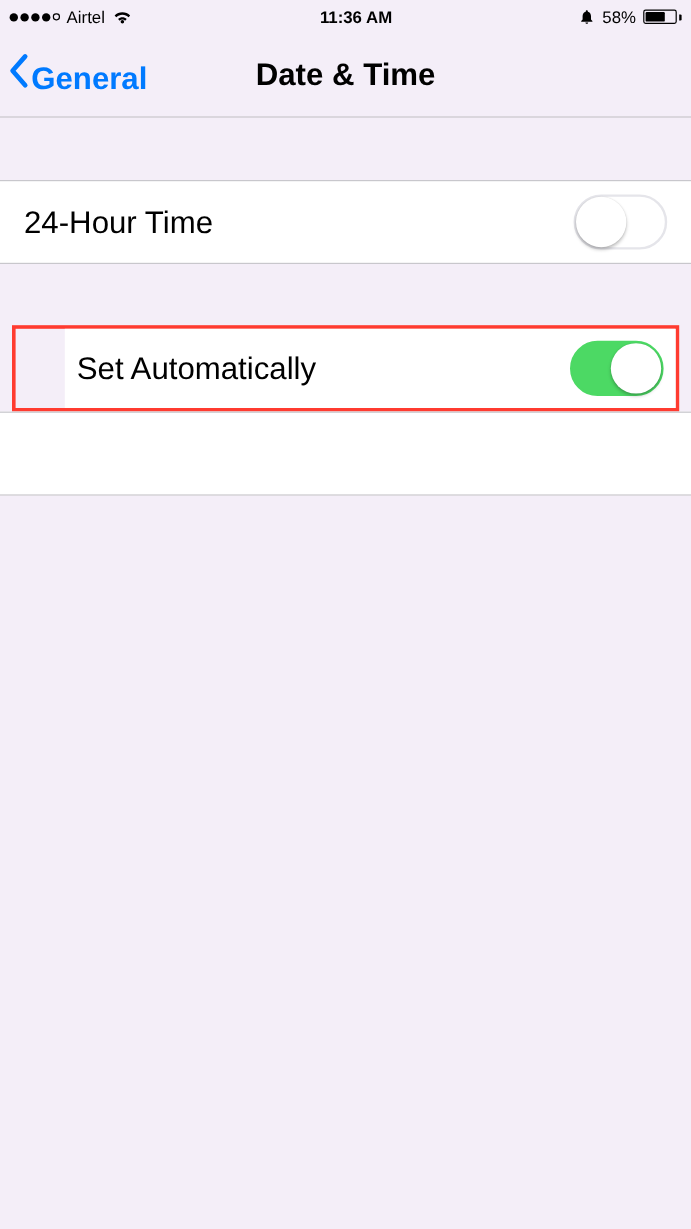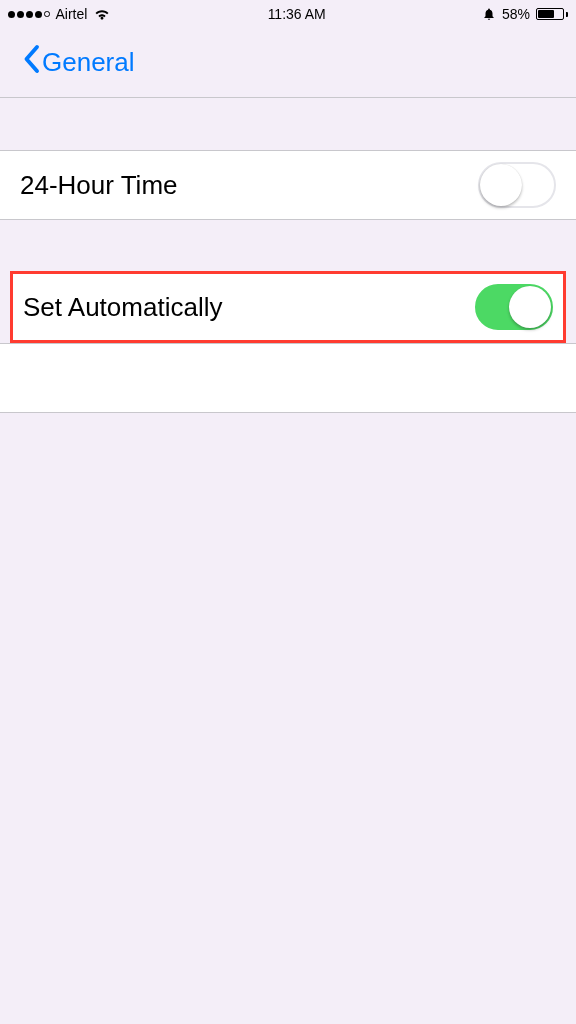"11:36 AM" div { font-weight: 400 -> 700 }
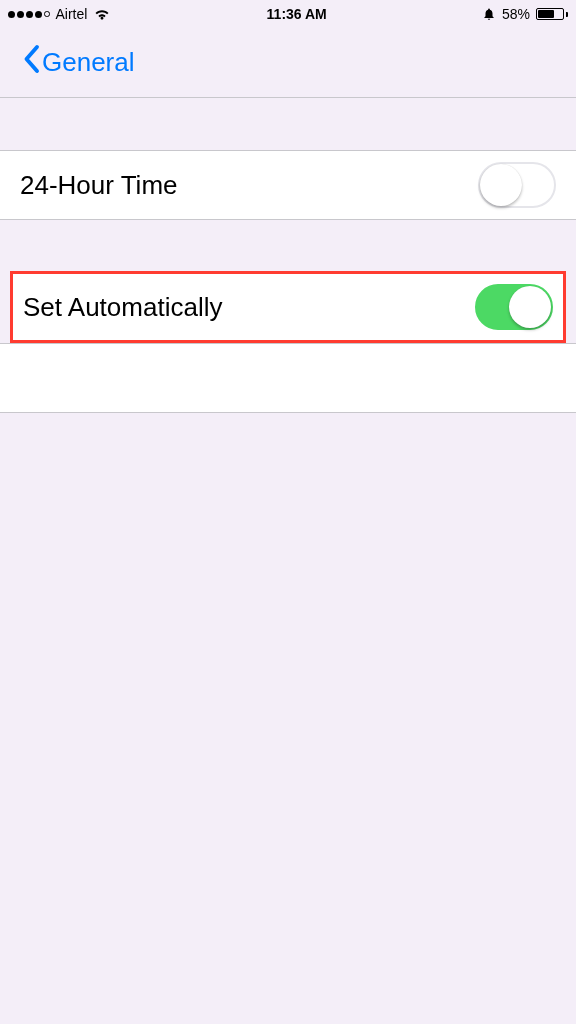"General" .back-btn { align-items: center -> flex-end; font-weight: 400 -> 700; margin-left: 16px -> none }
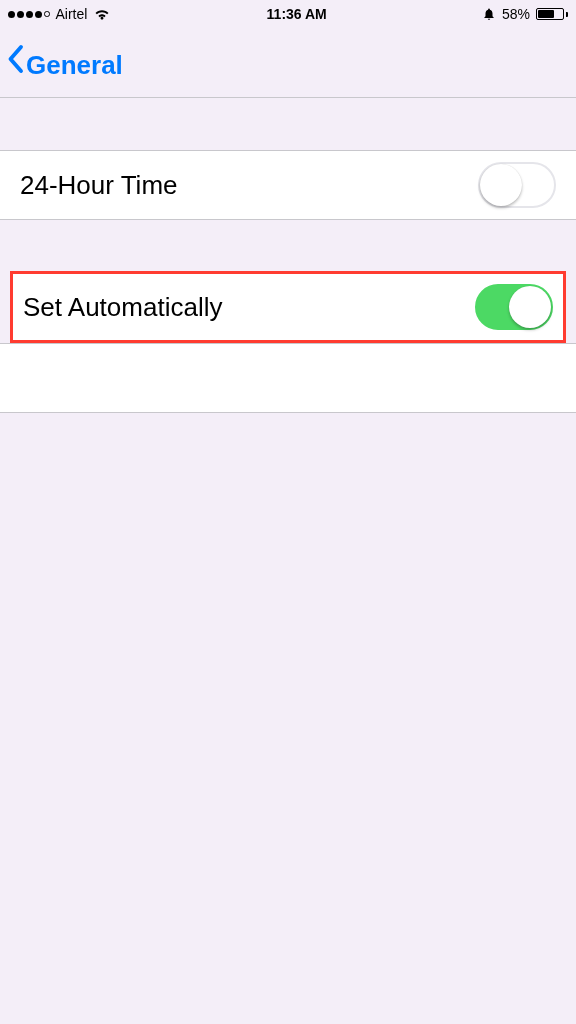"Date & Time" div.nav-title { html: none -> <div>Date &amp; Time</div> }
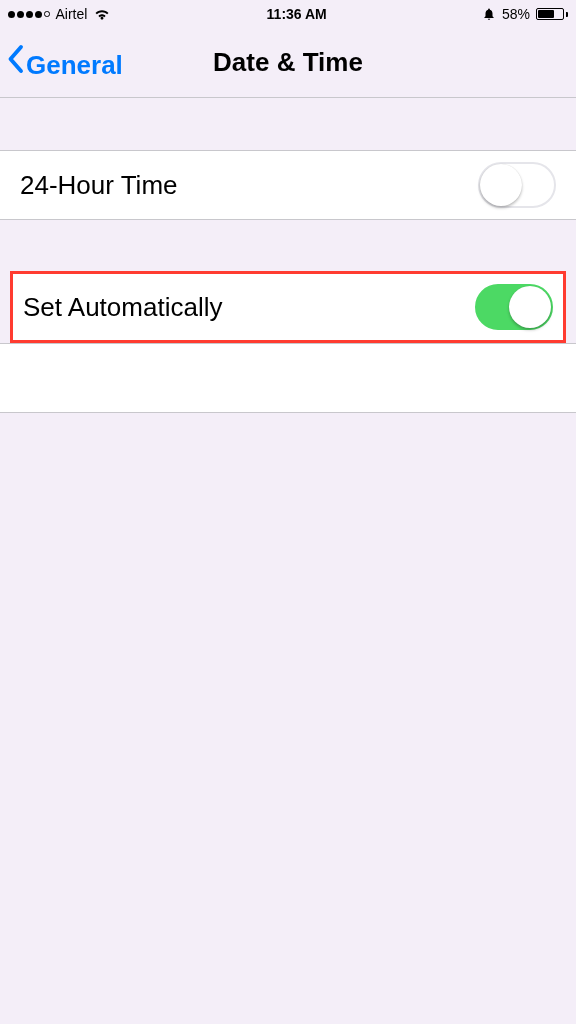"Set Automatically" .highlight-wrap { padding-left: none -> 41px }
